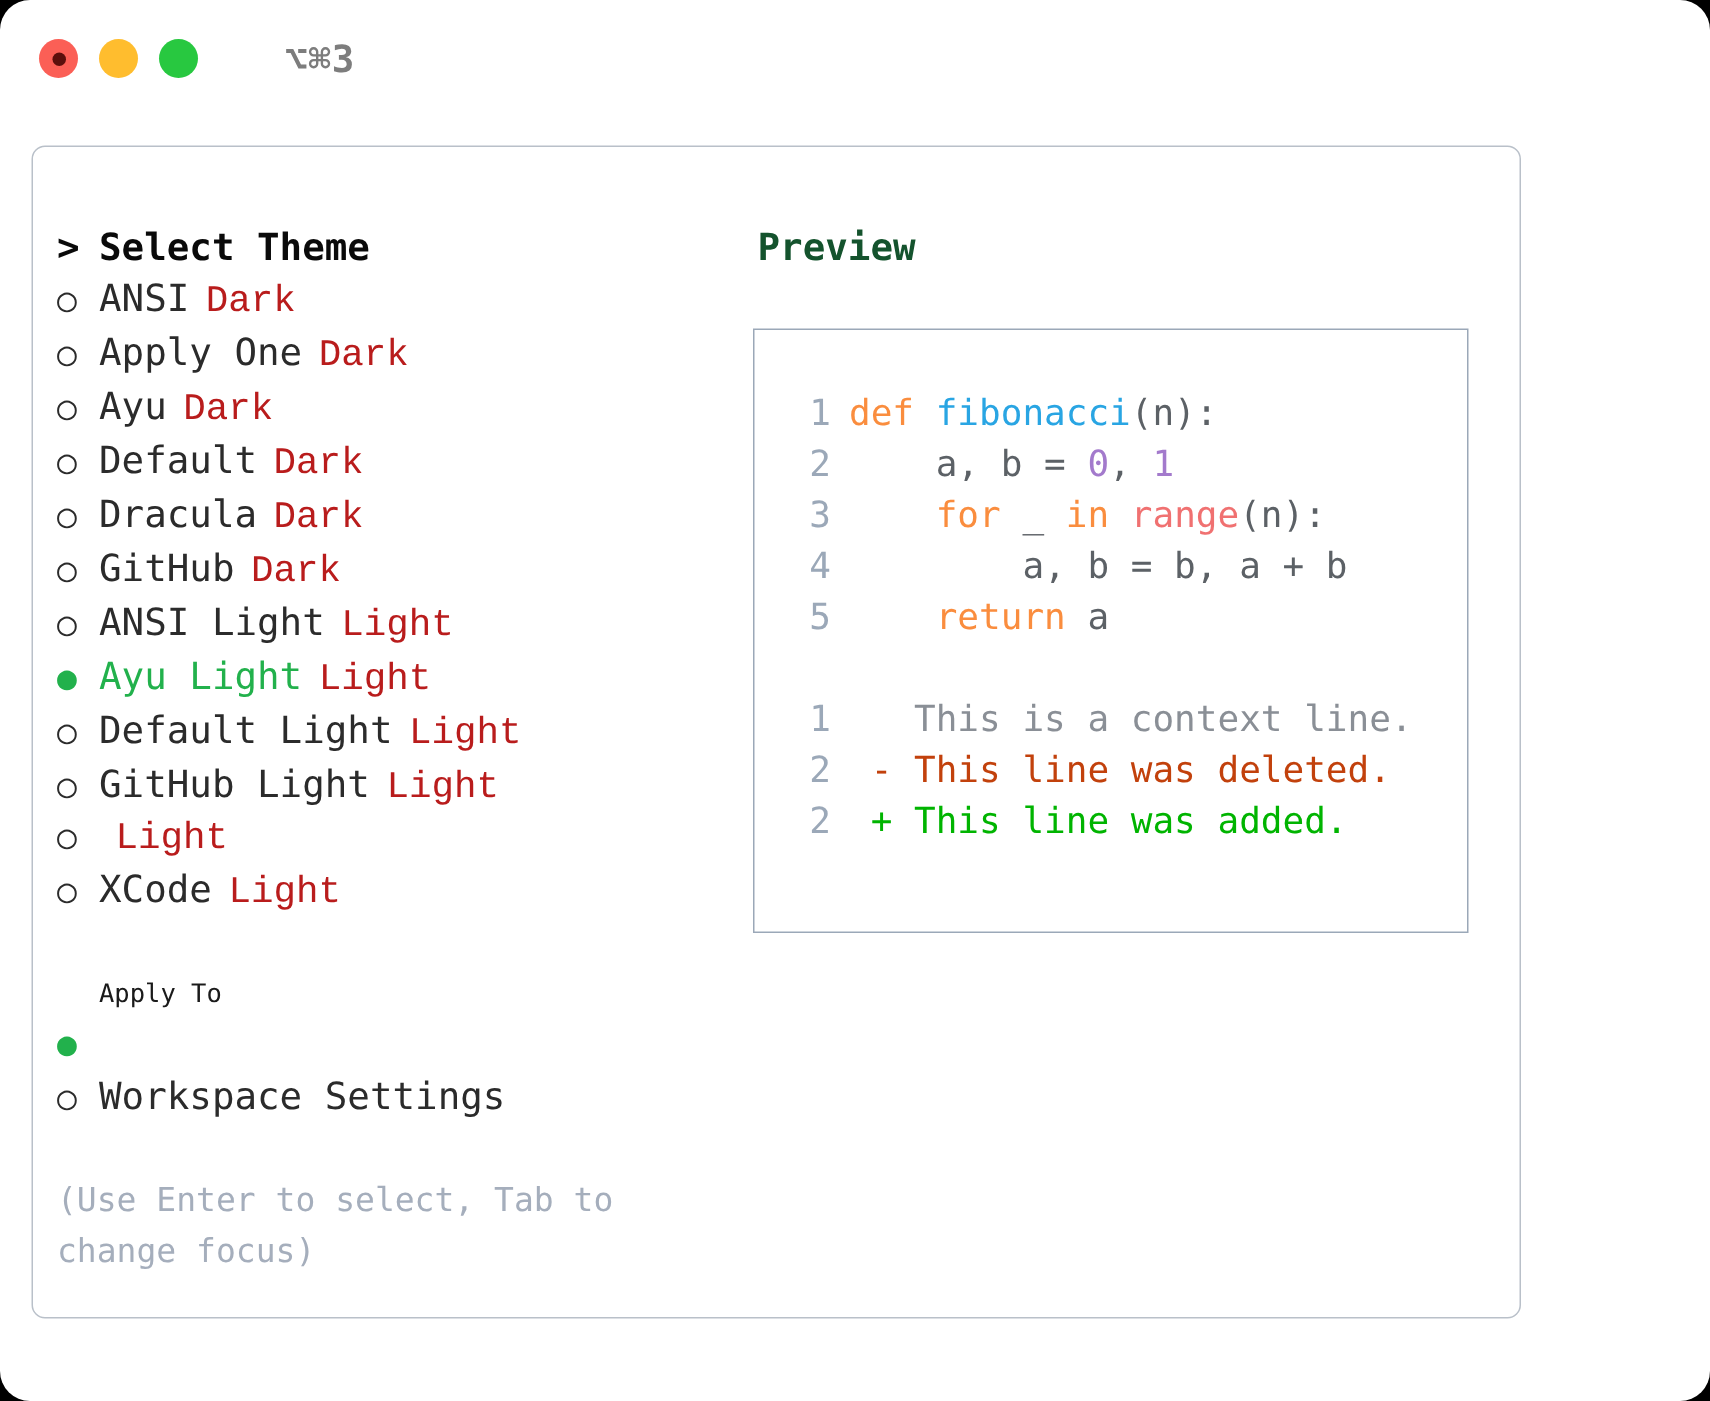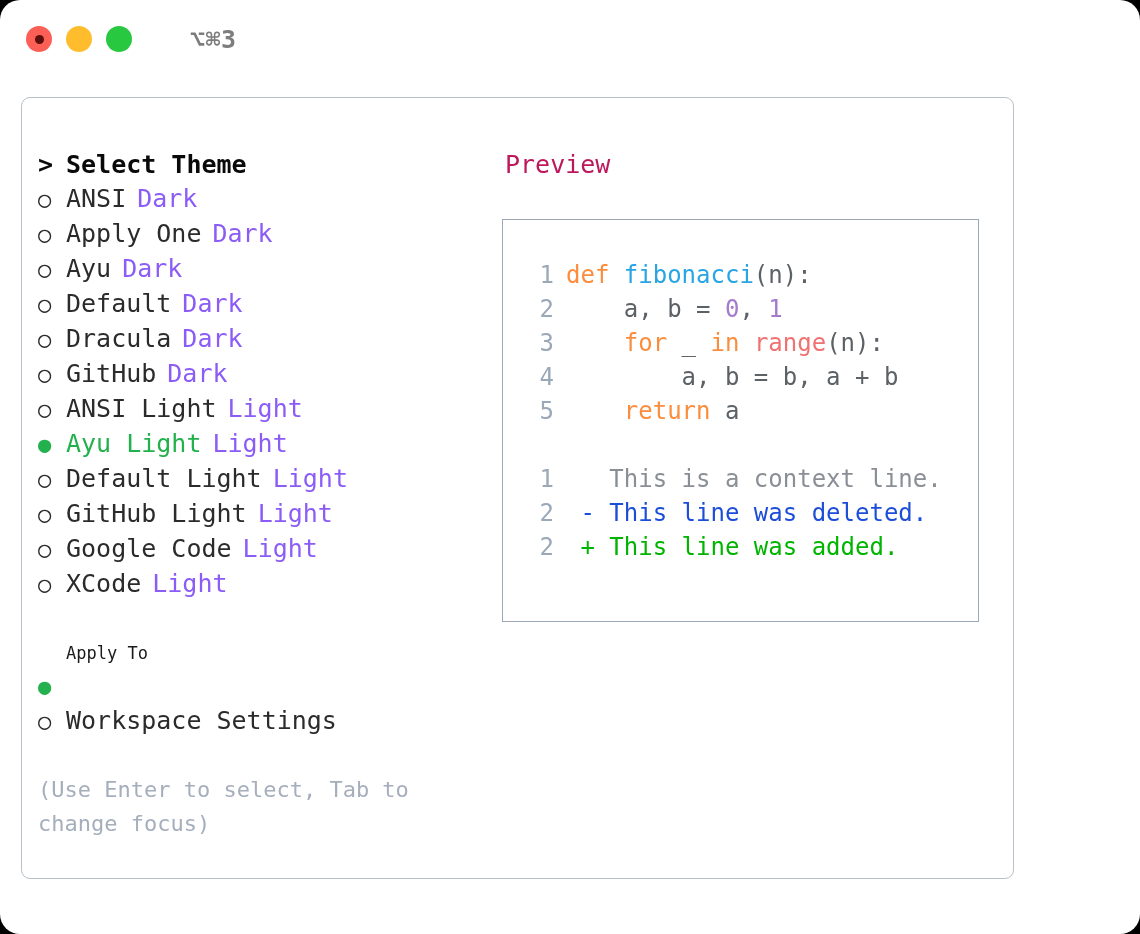"Preview" #preview-title { color: #be185d -> #14532d; font-weight: normal -> bold }
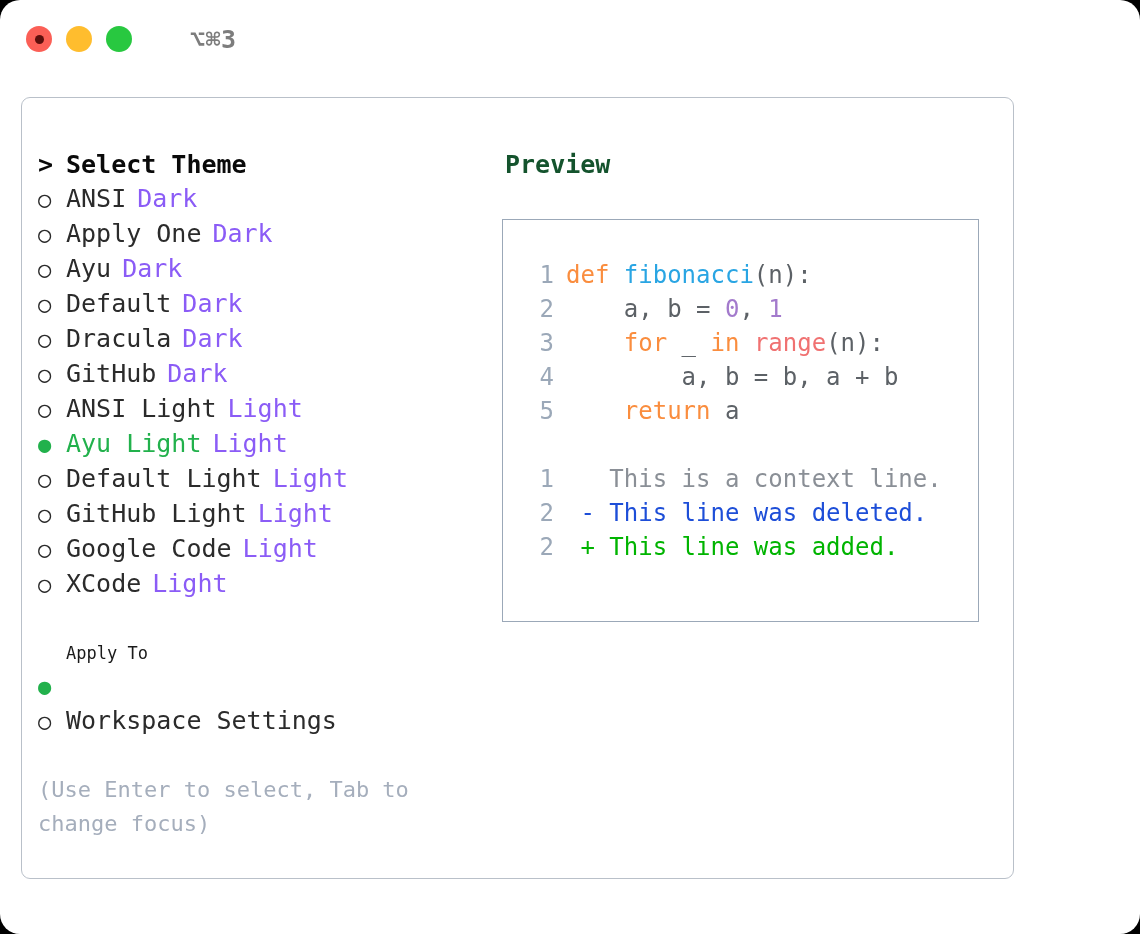"Dark" .opt-tag { color: #8b5cf6 -> #b91c1c; font-family: none -> Liberation Mono, monospace }
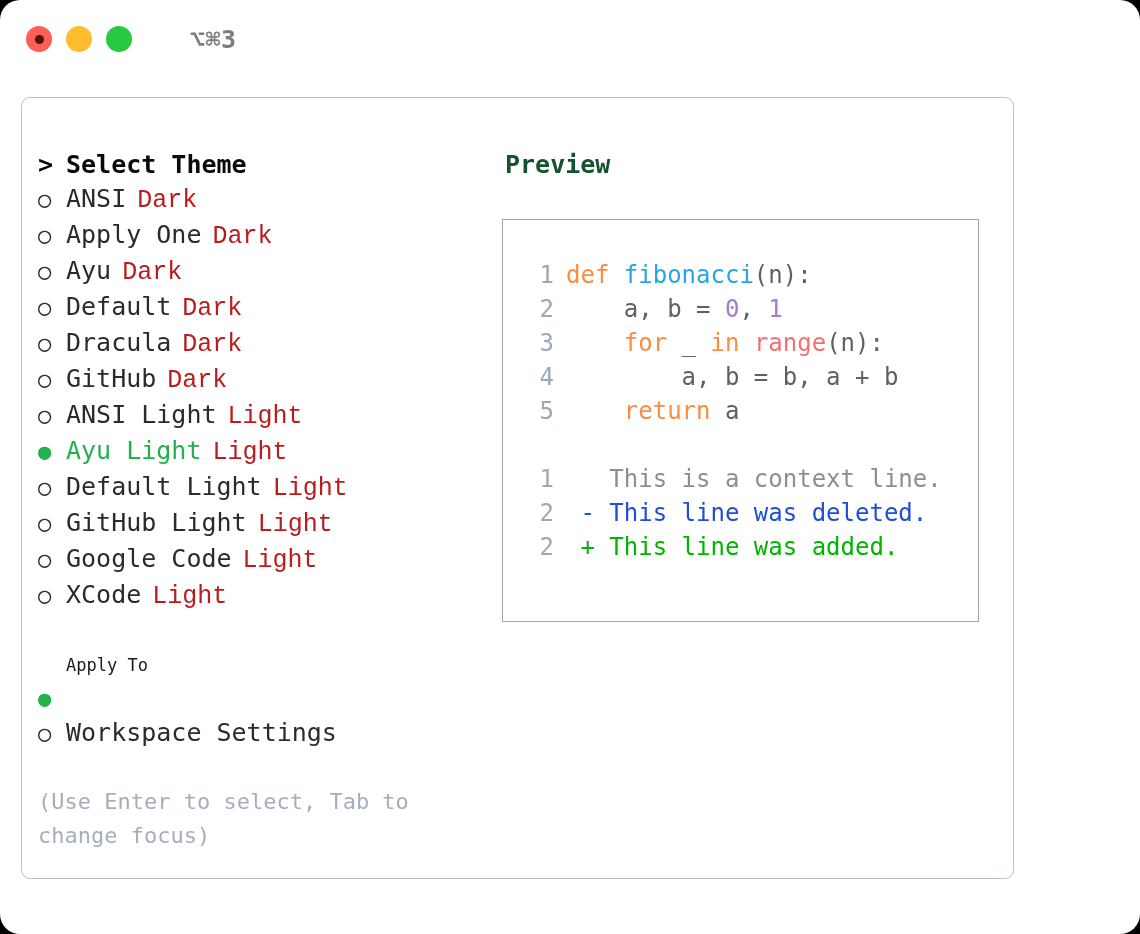"- This line was deleted." .diff-del { color: #1d4ed8 -> #c2410c }
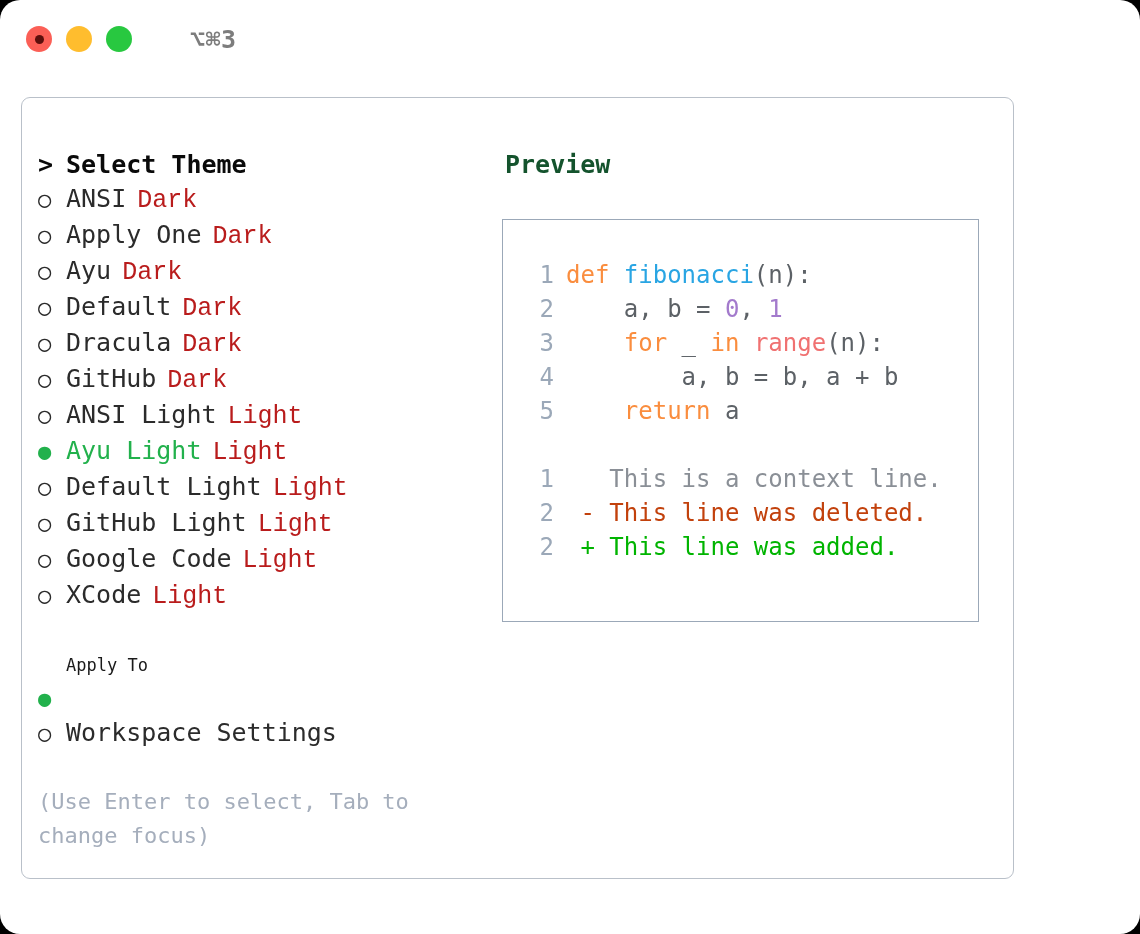"Google Code" span.opt-label { html: <span>Google Code</span> -> none }
